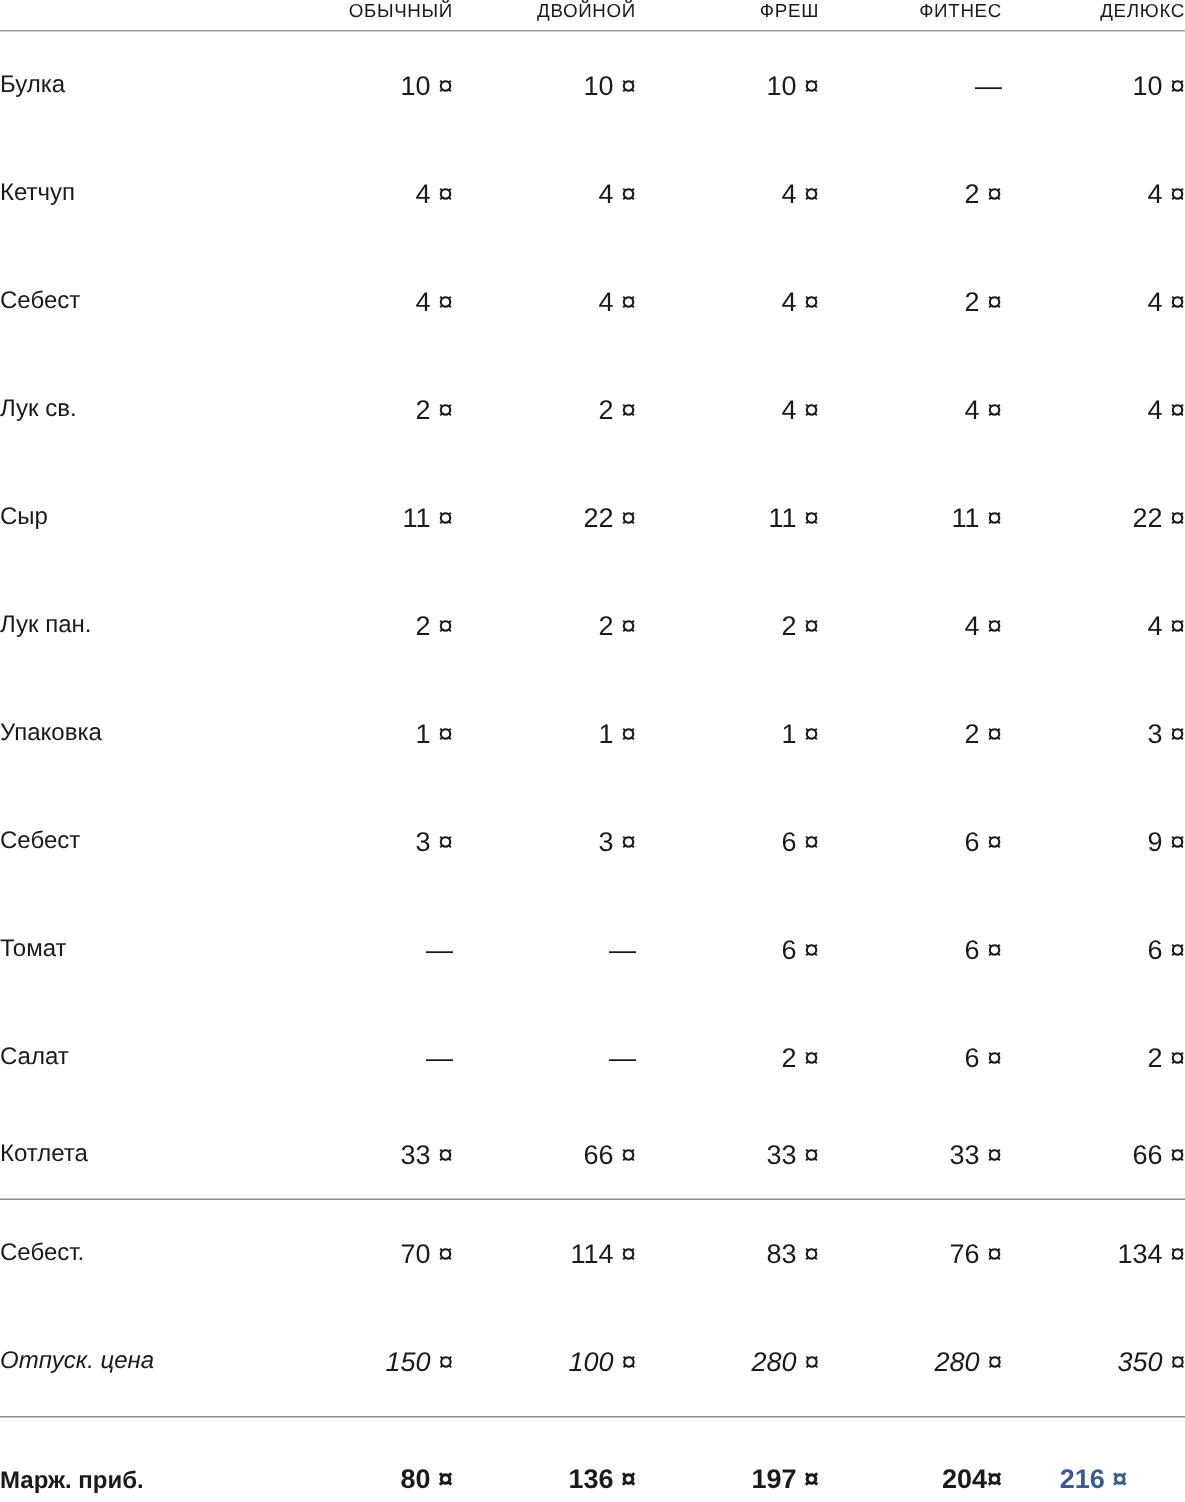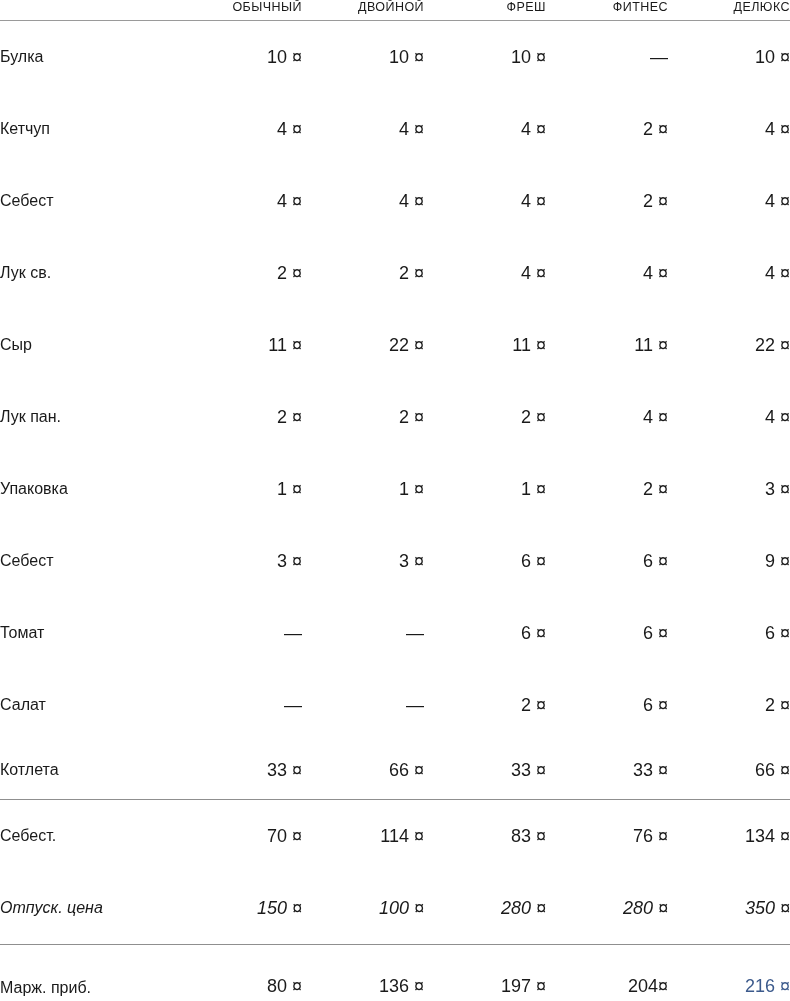"Марж. приб." tbody tr.r-marzh td { font-weight: none -> bold }
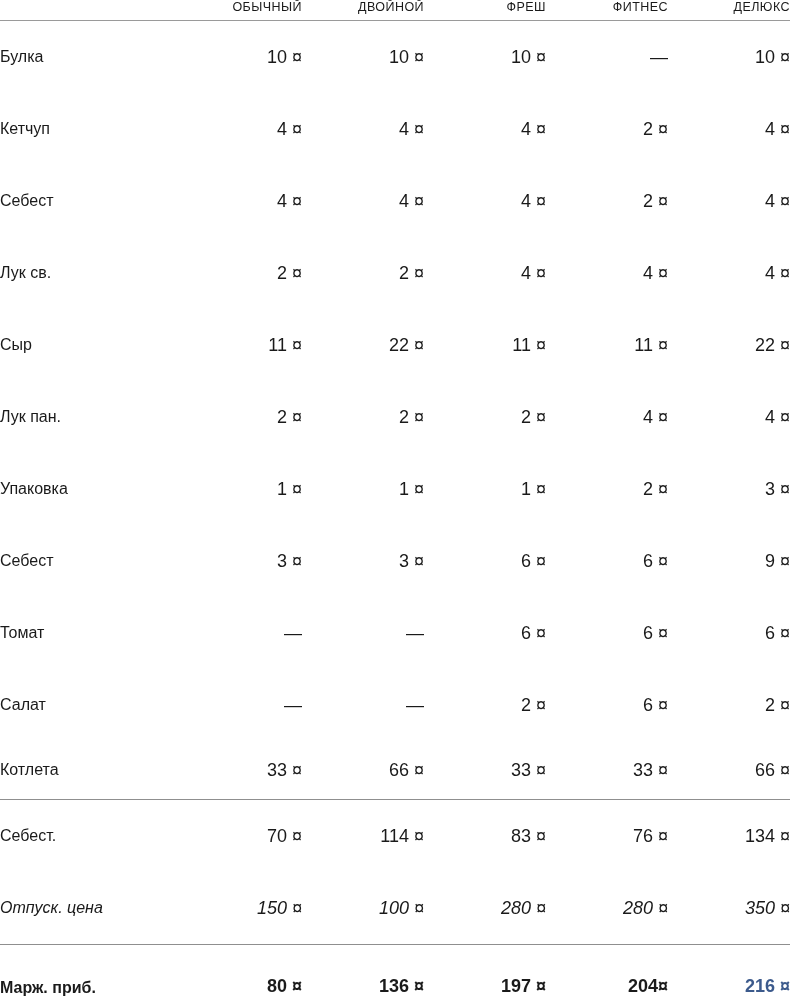"216 ¤" tbody td.accent { text-align: none -> center }
